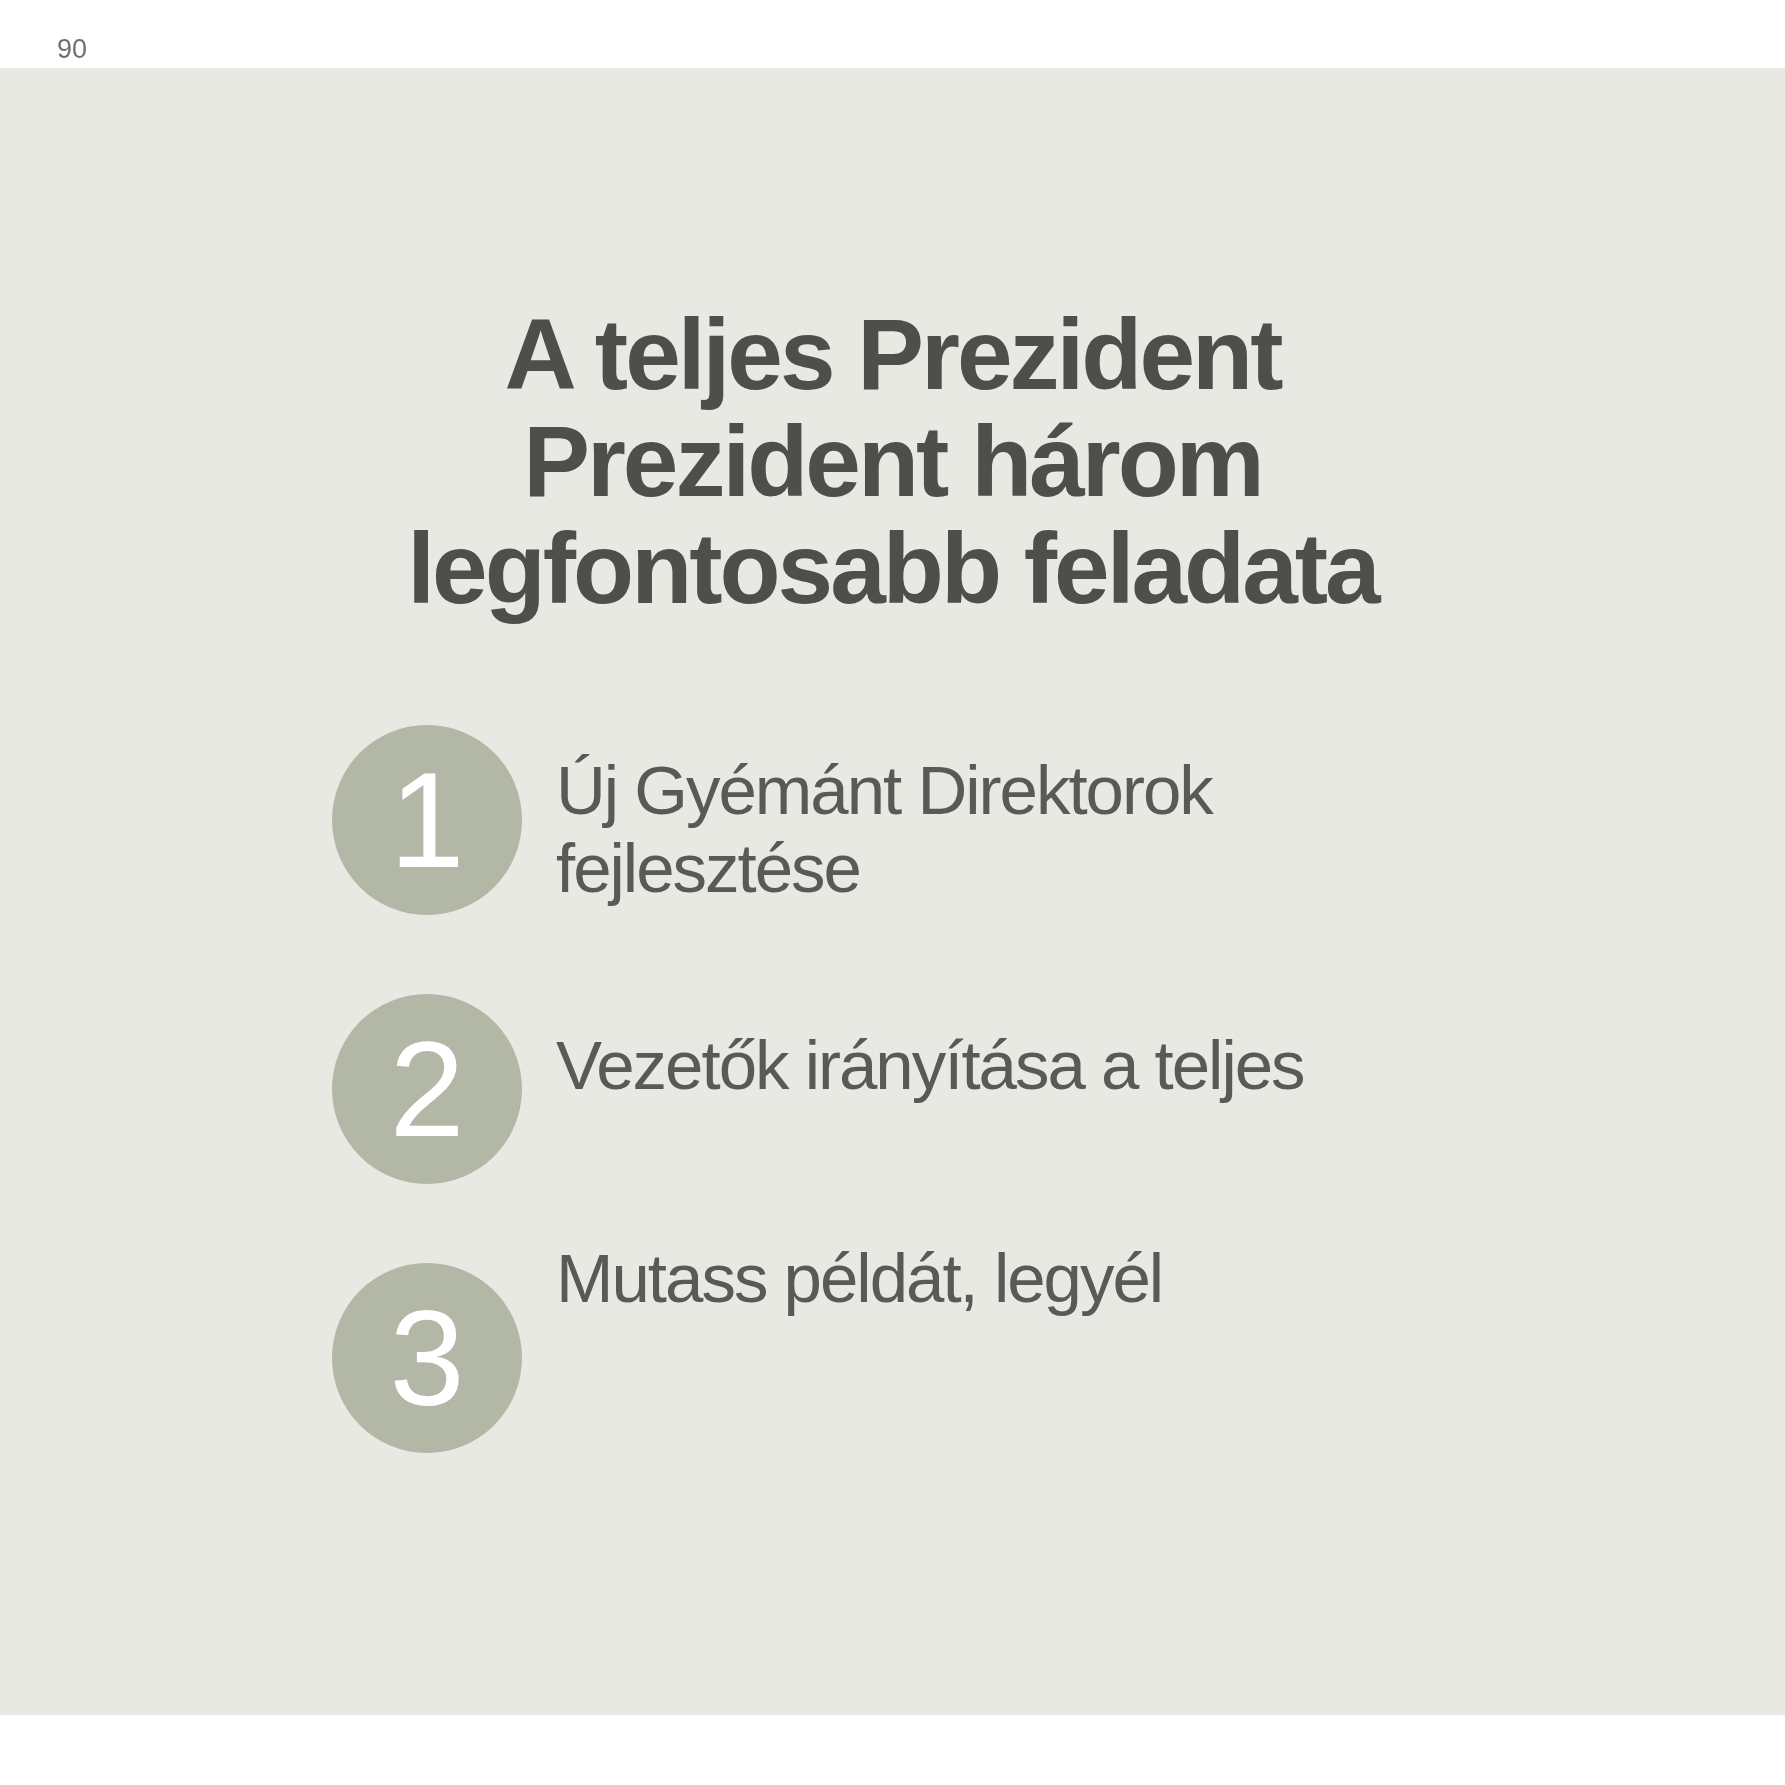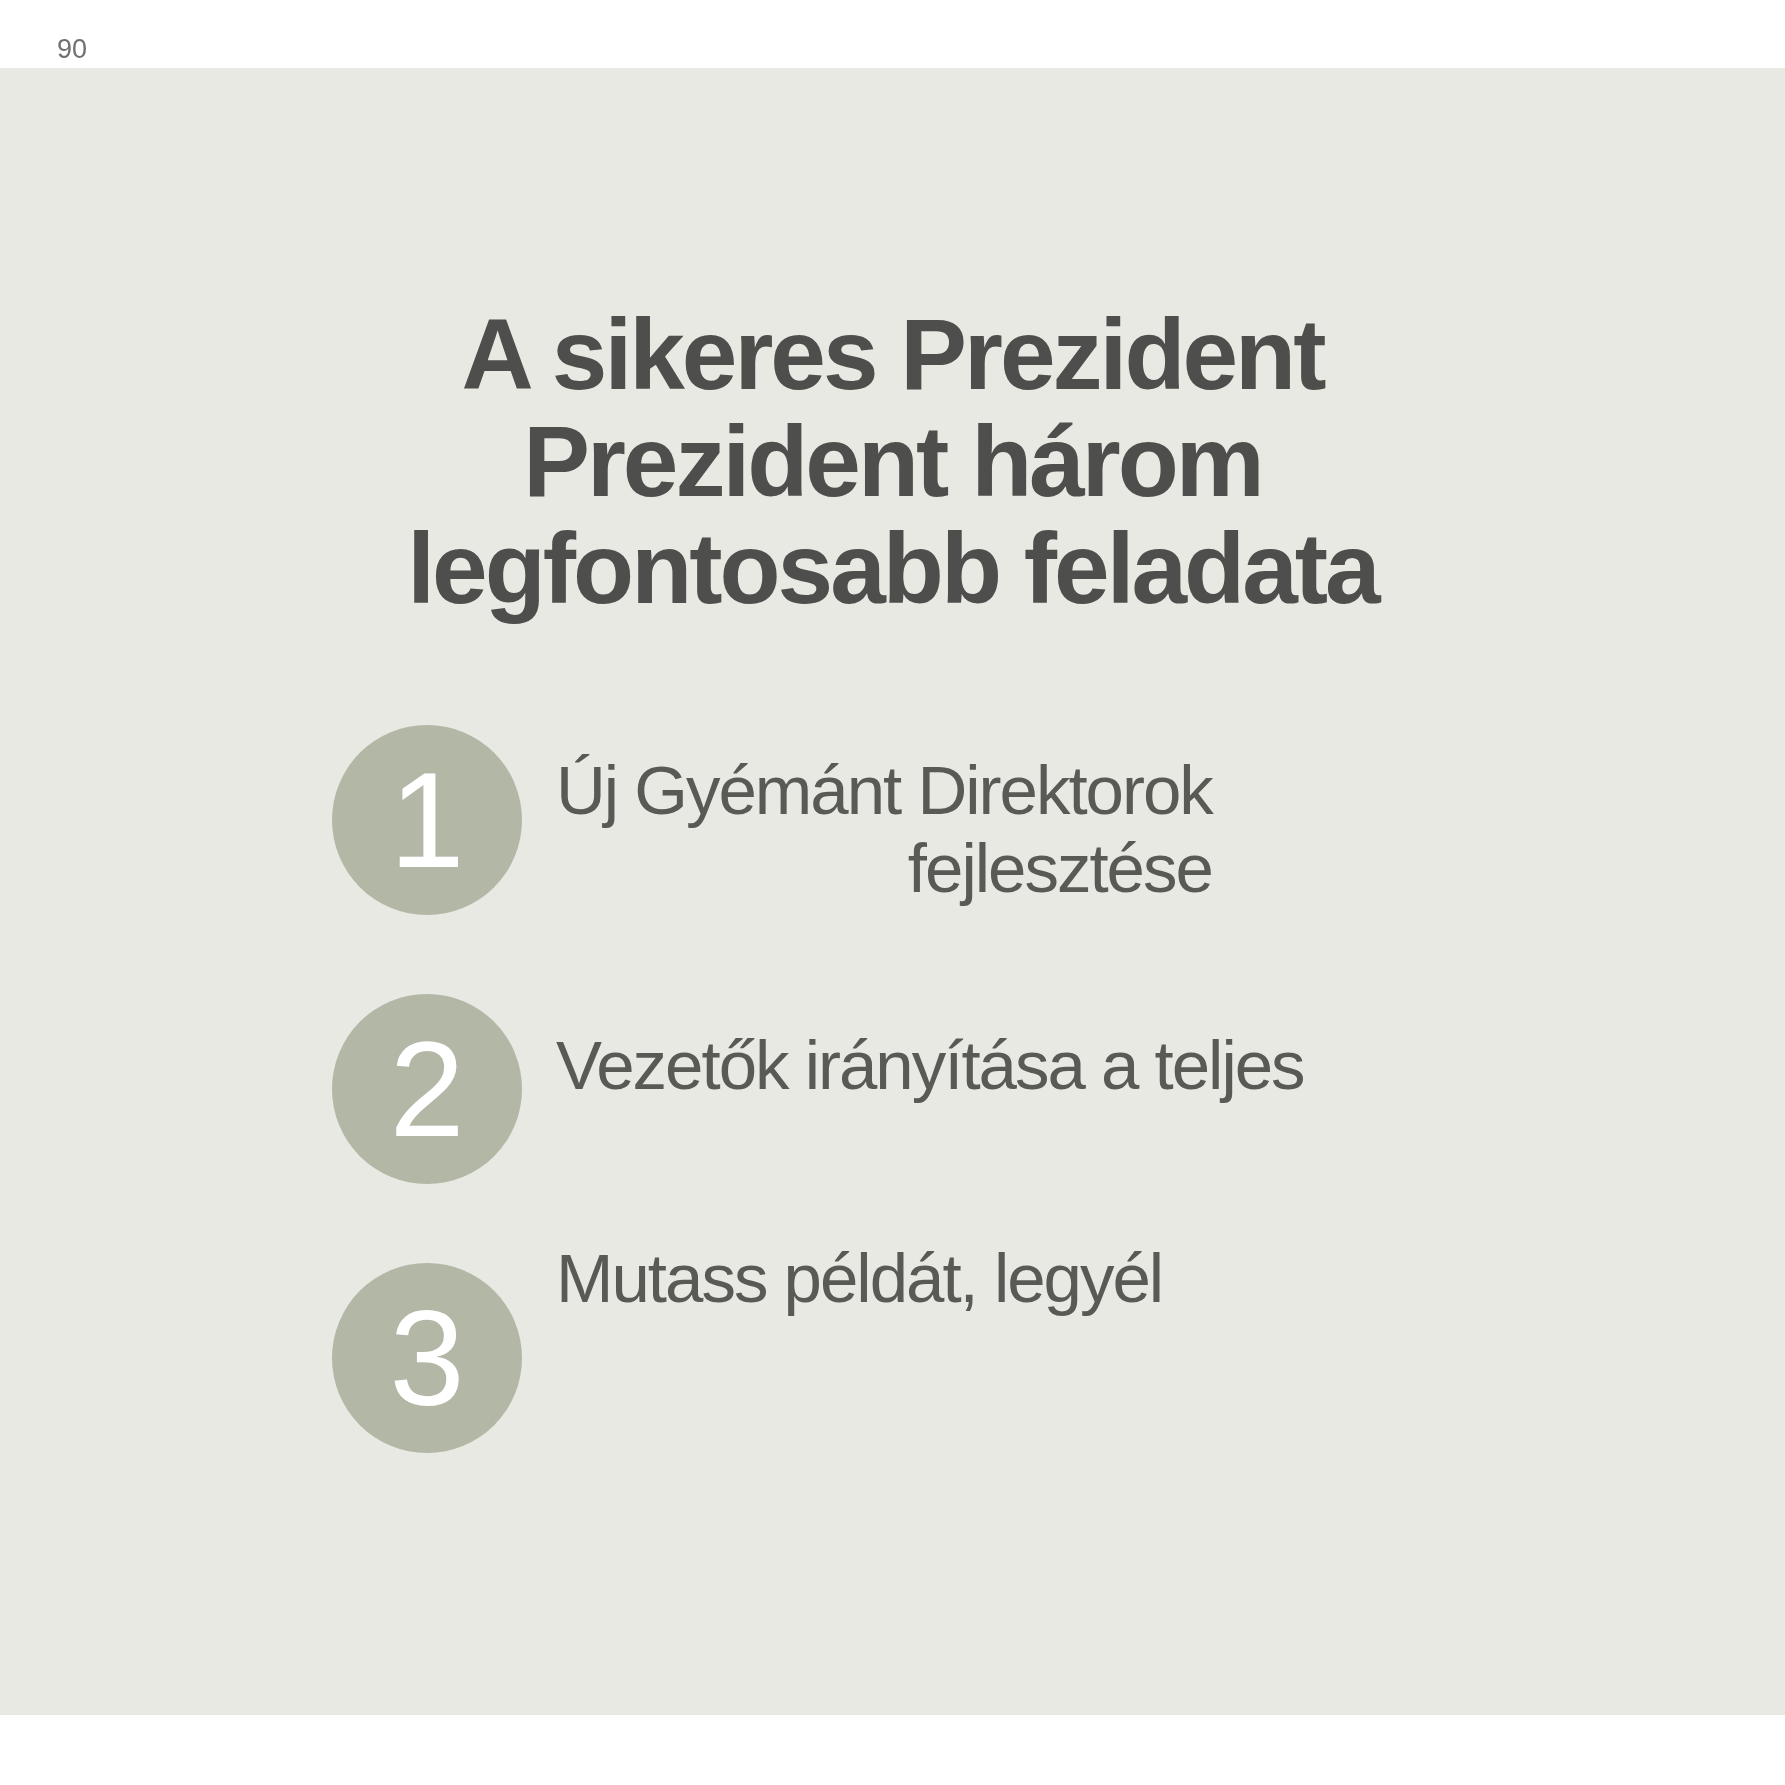"A sikeres Prezident" span.title-line { text: sikeres -> teljes }
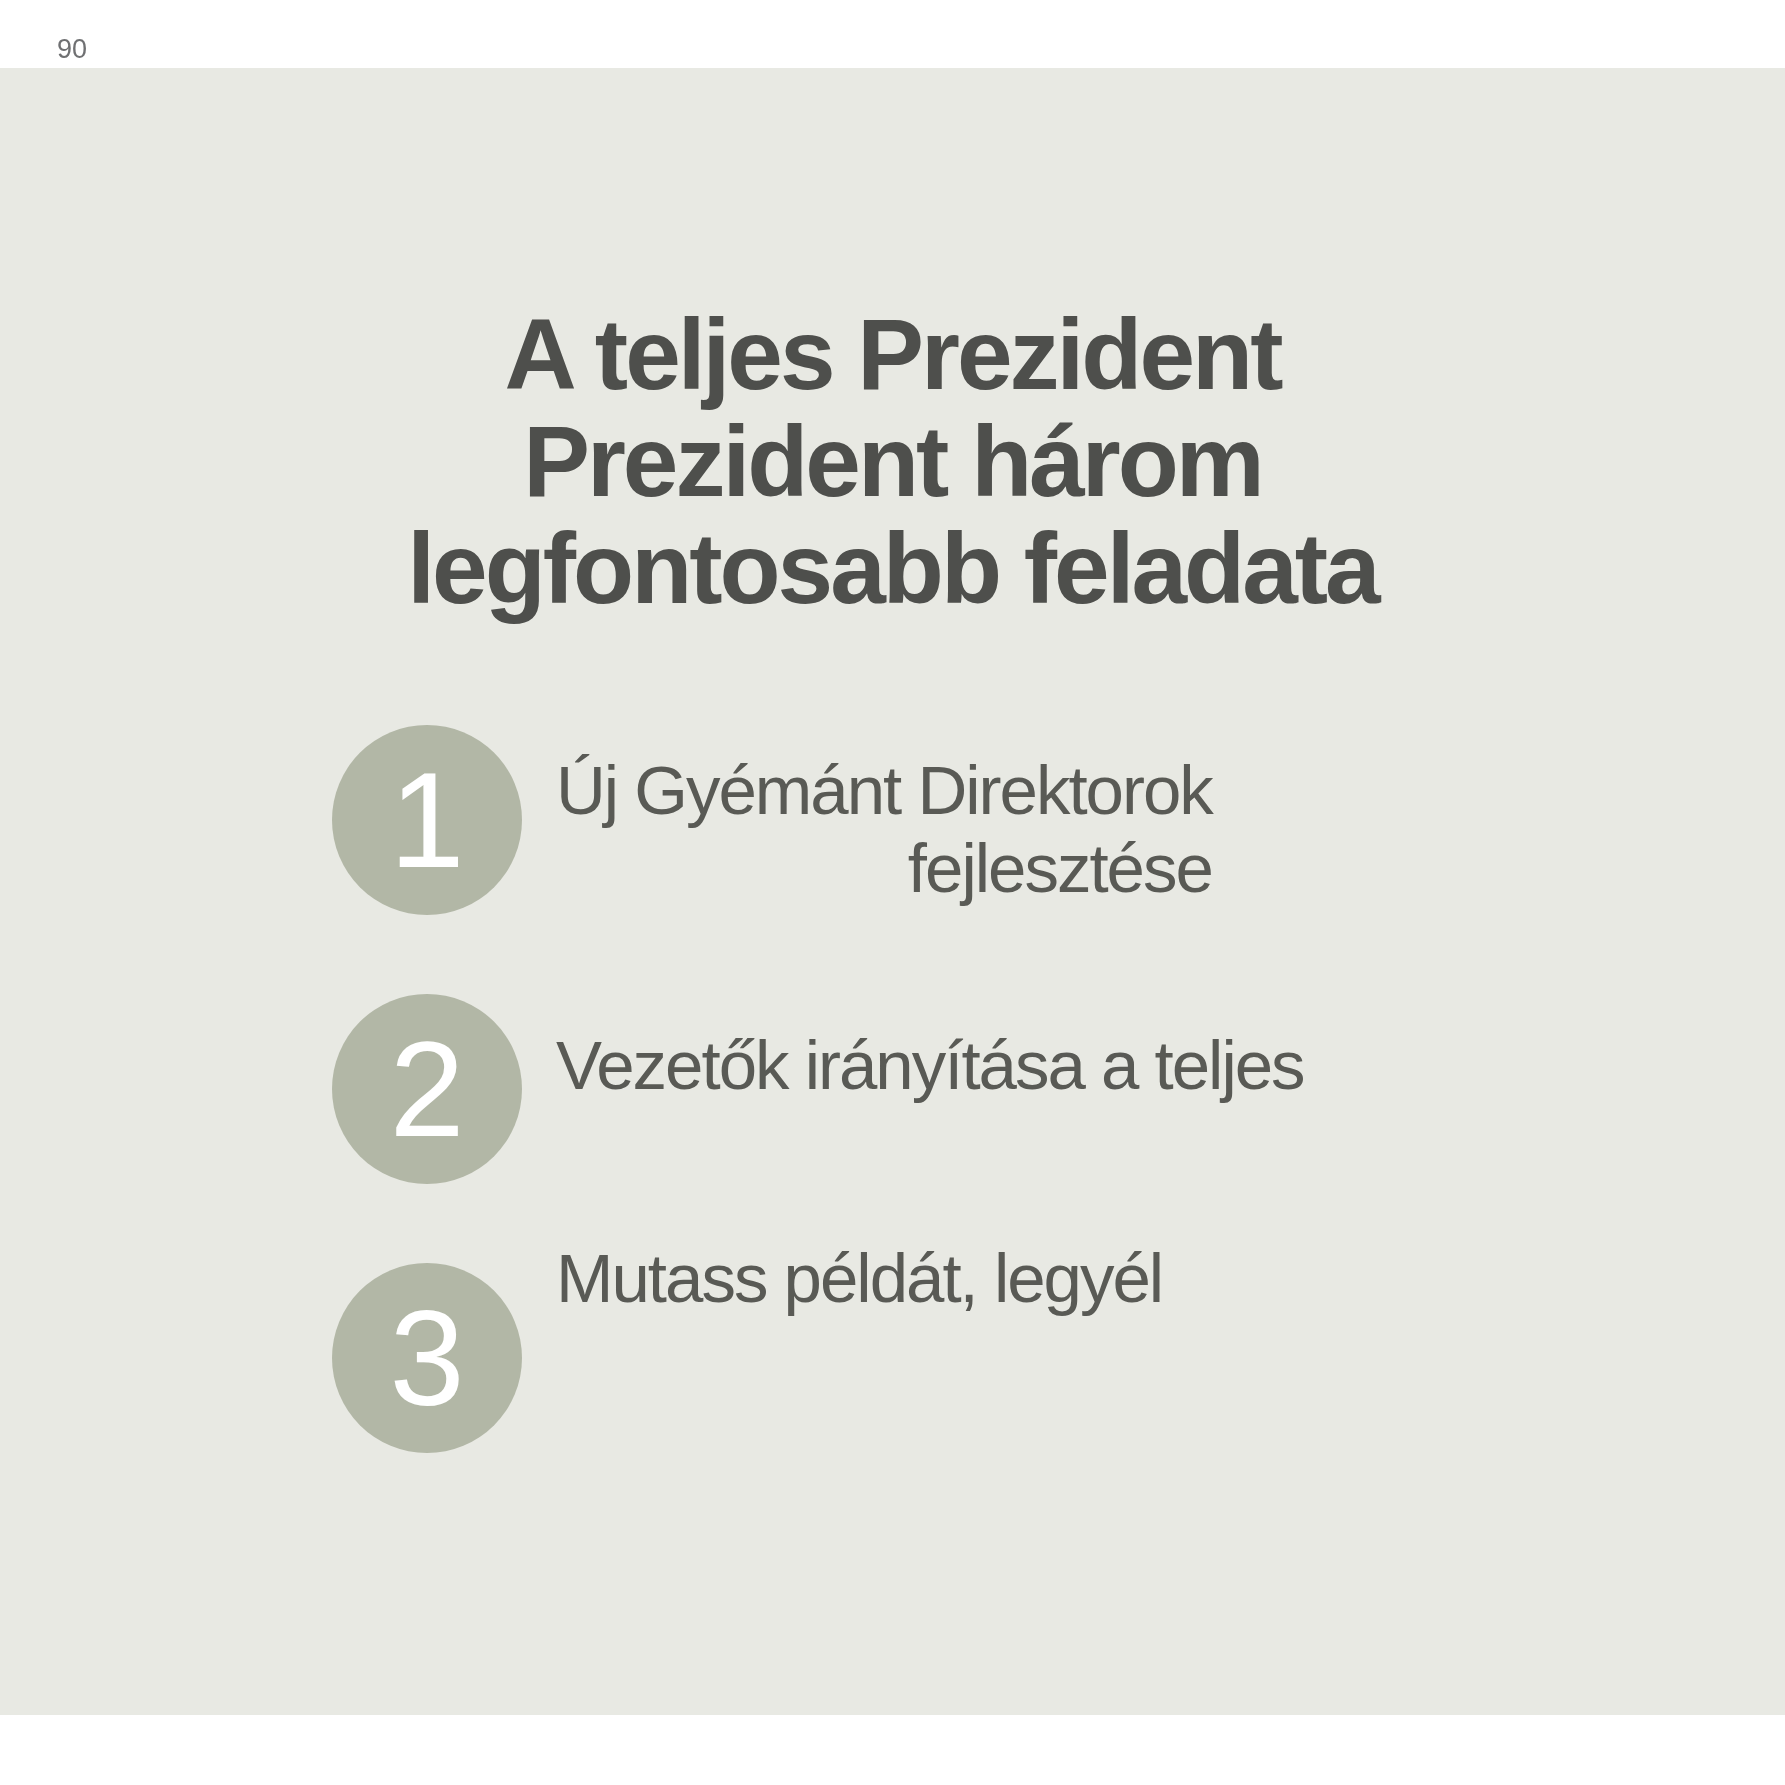"Új Gyémánt Direktorok" .item-text.pos-1 { text-align: right -> none }
